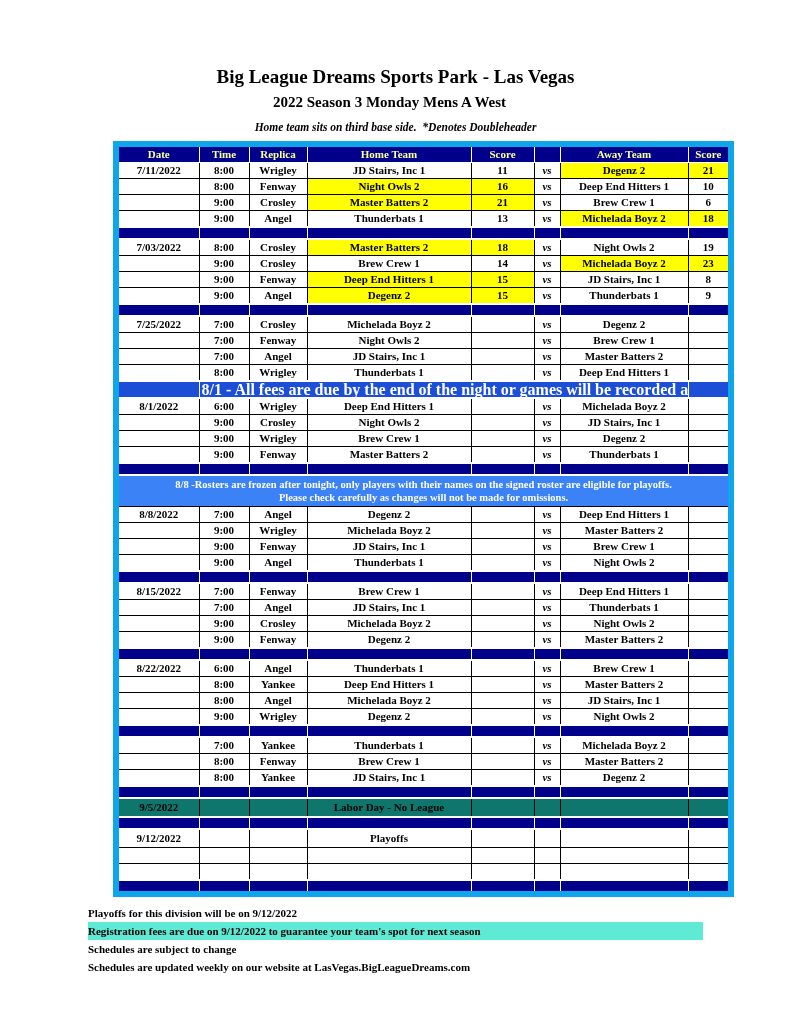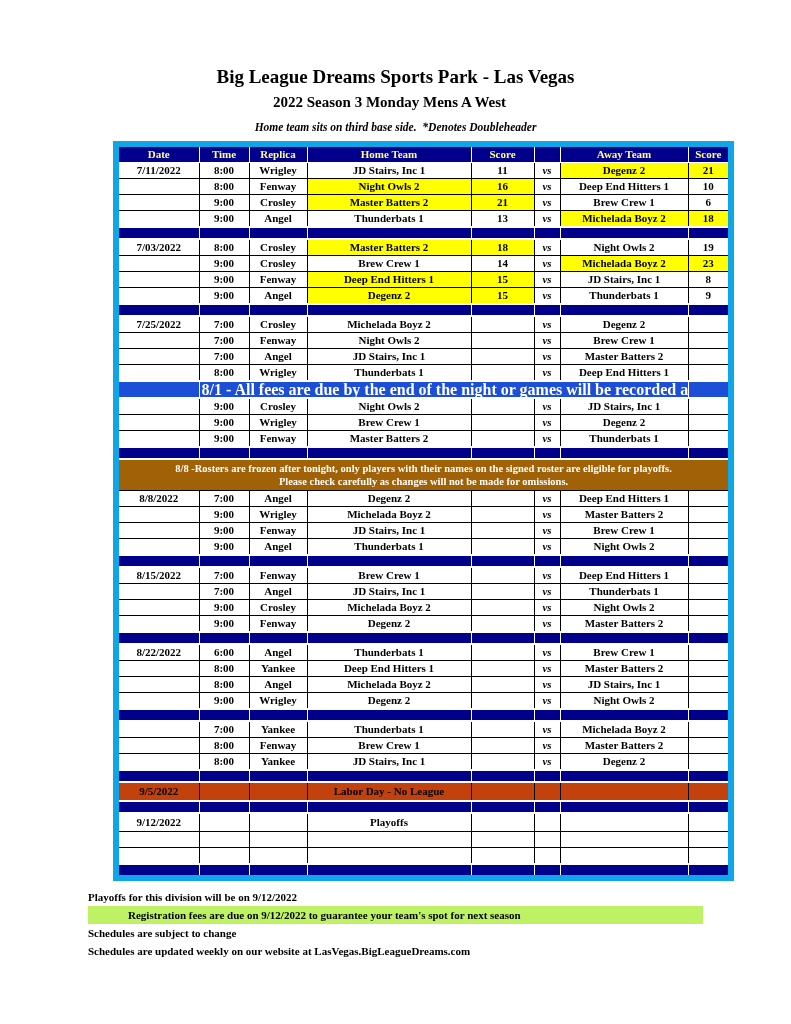"8/1/2022" tr.game-row { html: none -> <tr> <td>8/1/2022</td> <td>6:00</td> <td>Wrigley</td> <td>Deep End Hitters 1</td> <td></td> <td>vs</td> <td>Michelada Boyz 2</td> <td></td> </tr> }
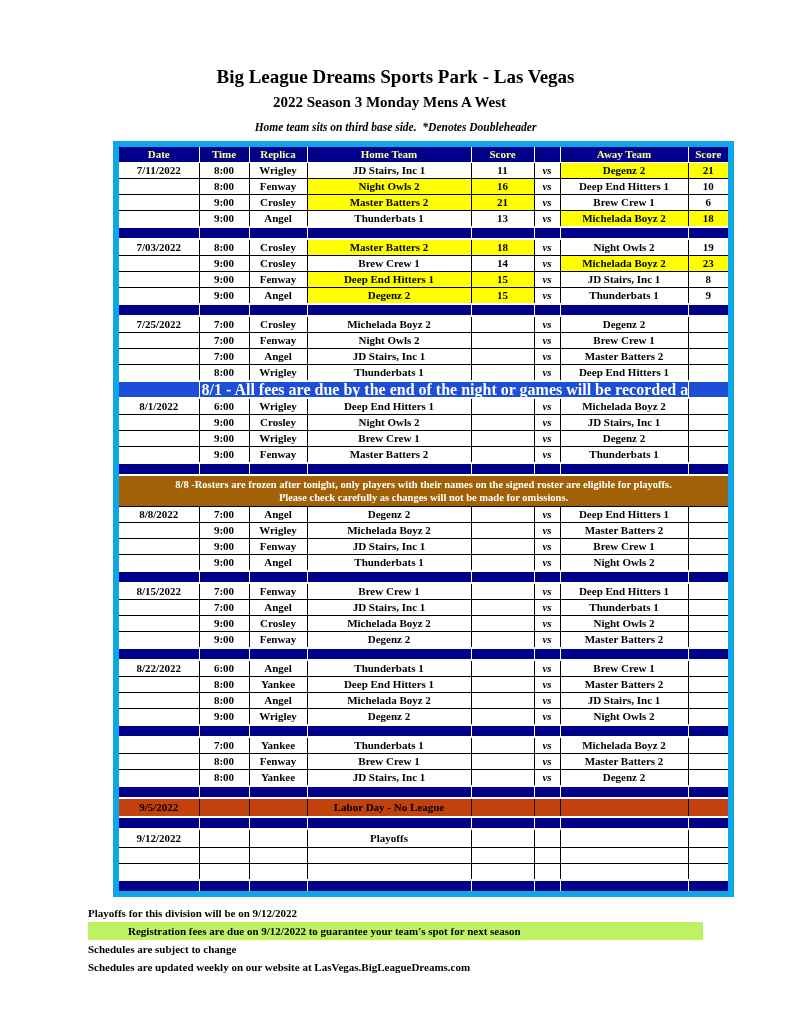"8/8 -Rosters are frozen after" tr.red-banner td { background: #a16207 -> #3b82f6 }
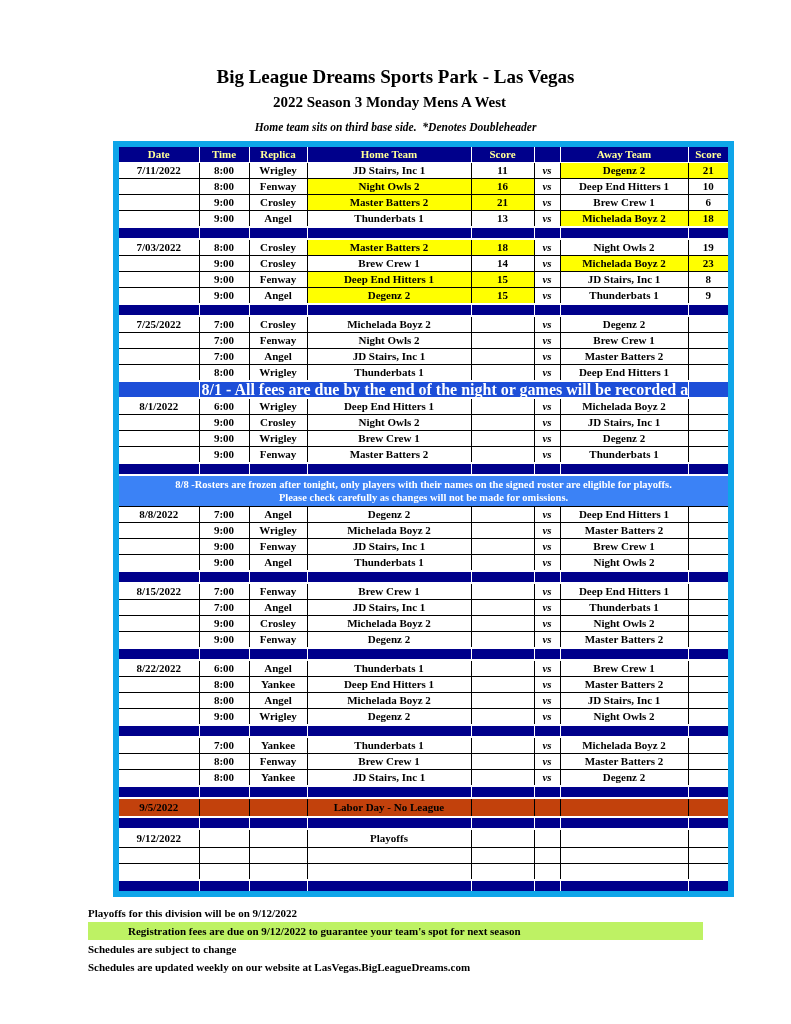"9/5/2022" tr.gray-row td { background: #c2410c -> #0f766e }
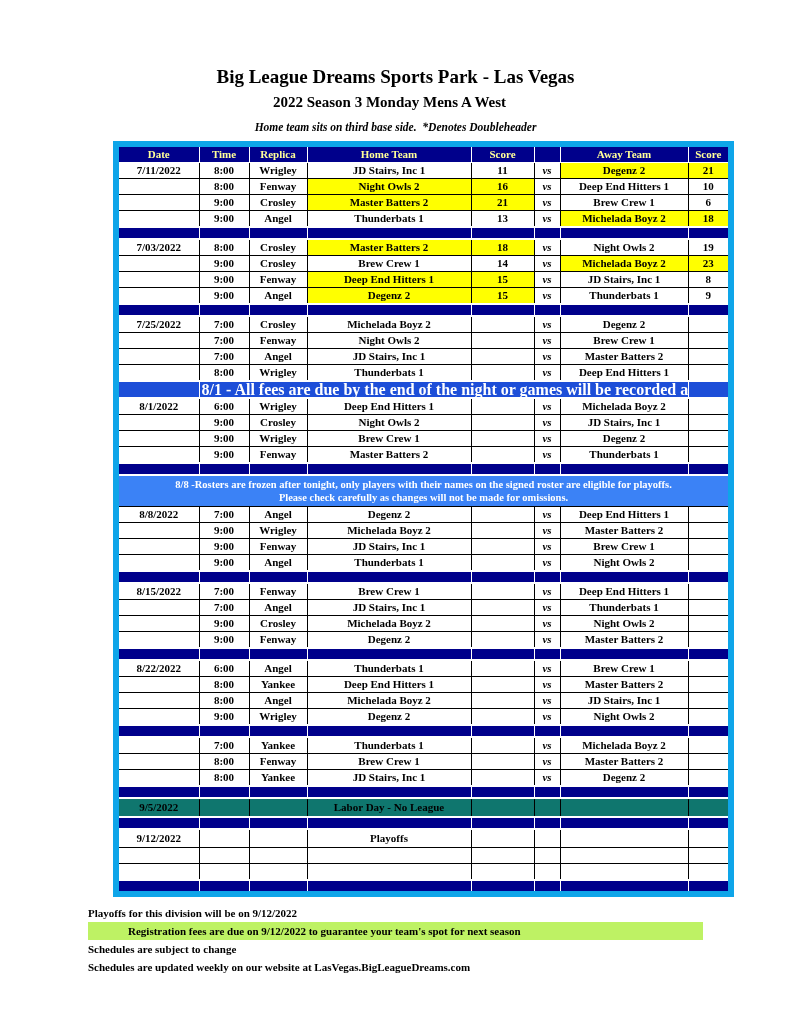"Registration fees are due on" .footer-line.hl { background: #bef264 -> #5eead4; padding-left: 40px -> none }
